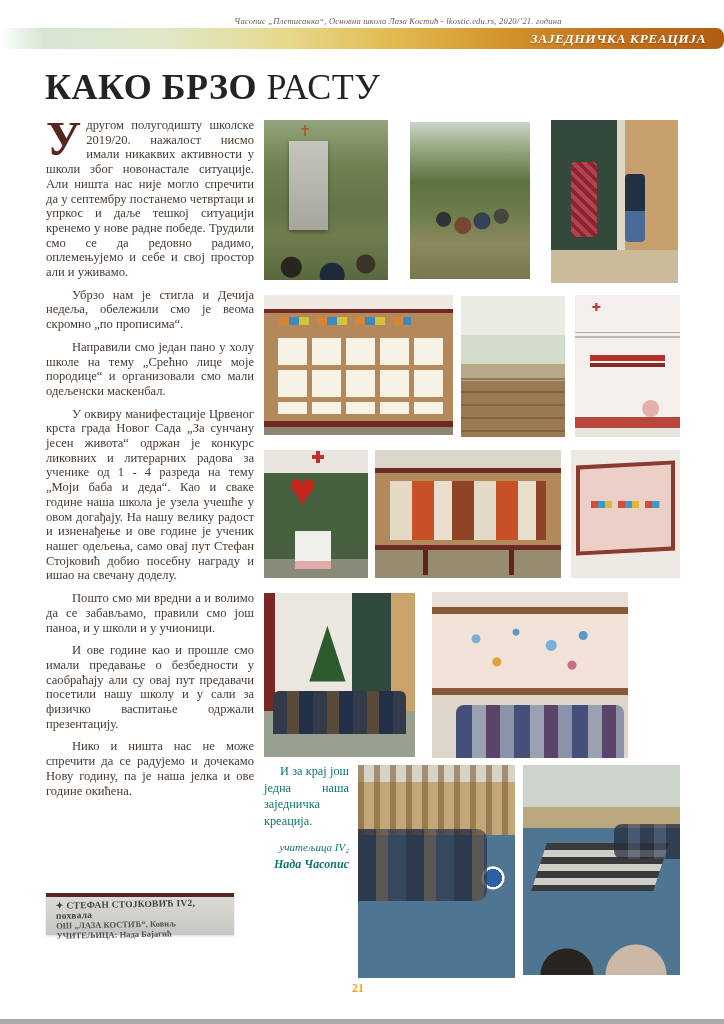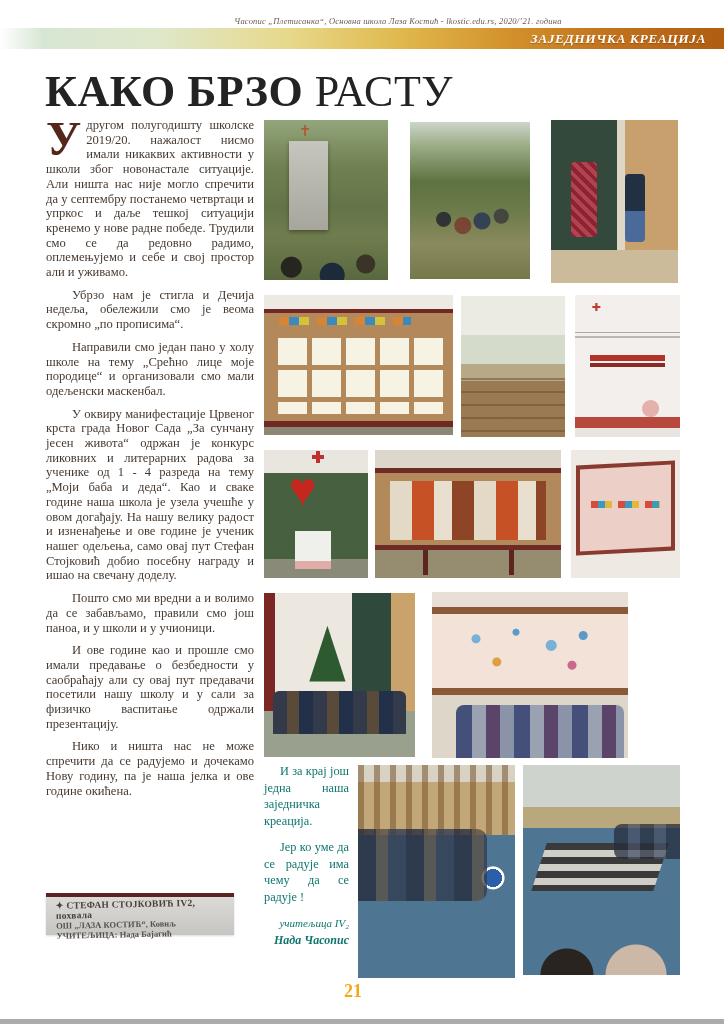"ЗАЈЕДНИЧКА КРЕАЦИЈА" .banner { border-radius: none -> 8px }
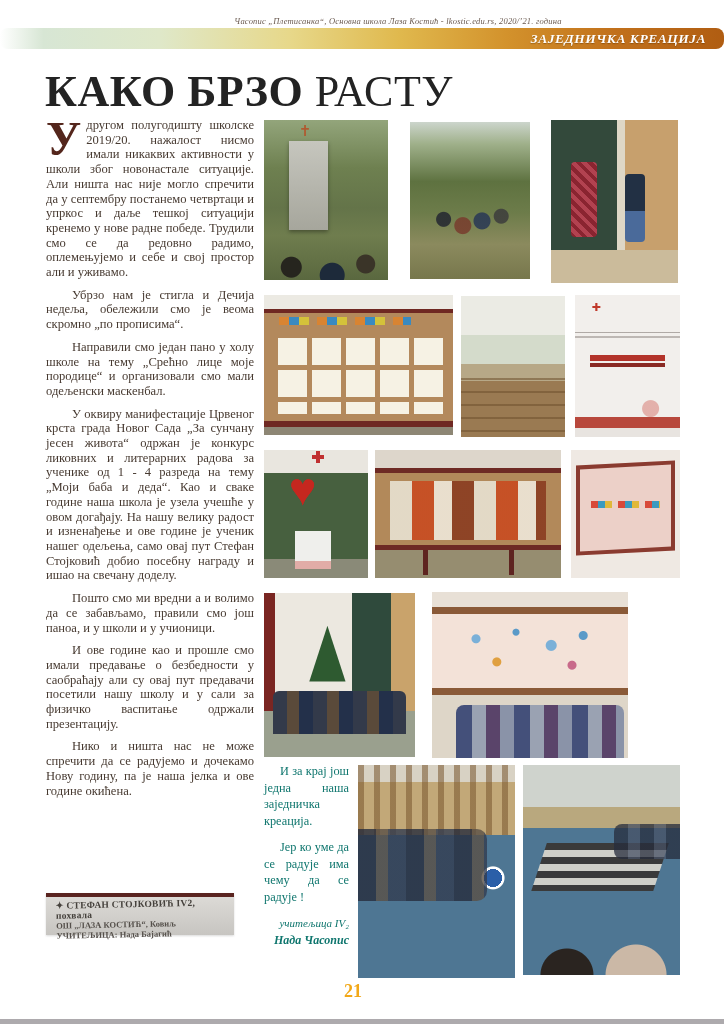"КАКО БРЗО РАСТУ" .title { font-size: 44px -> 36px }
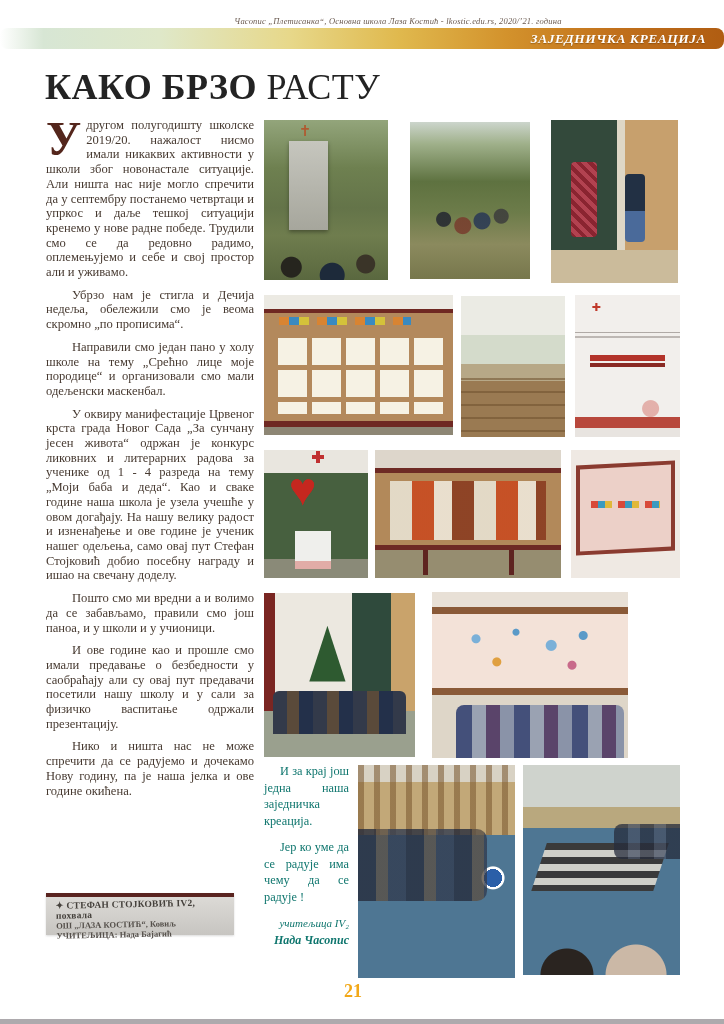"Јер ко уме да се" p { html: <p>Јер ко уме да се радује има чему да се радује !</p> -> none }
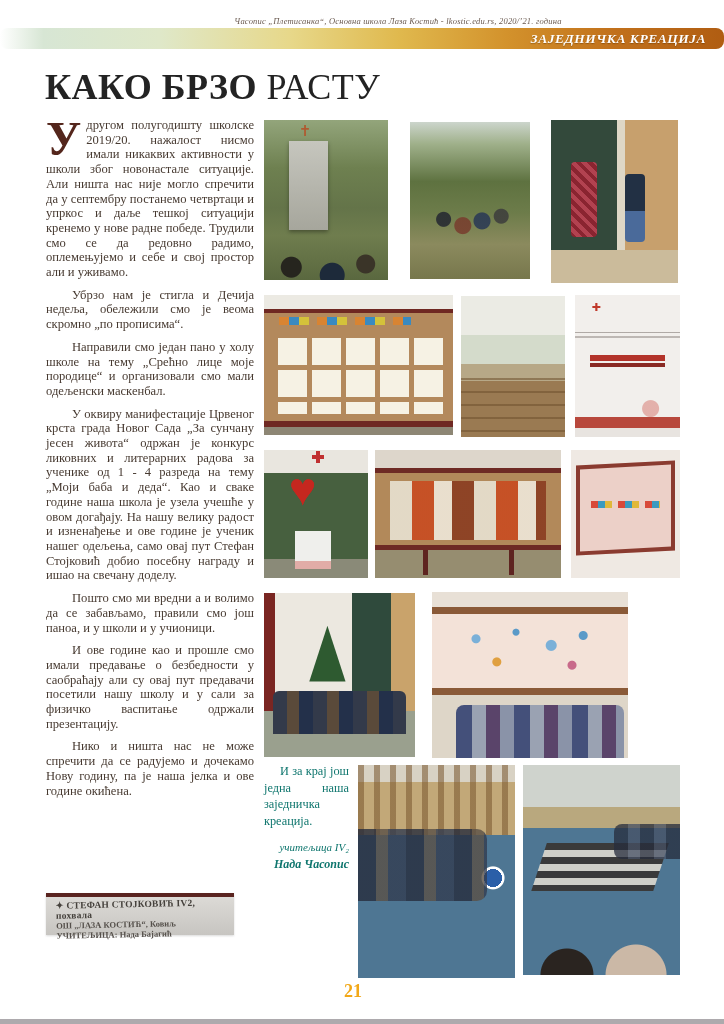"21" .page-number { font-size: 18px -> 12px; left: 344px -> 352px }
